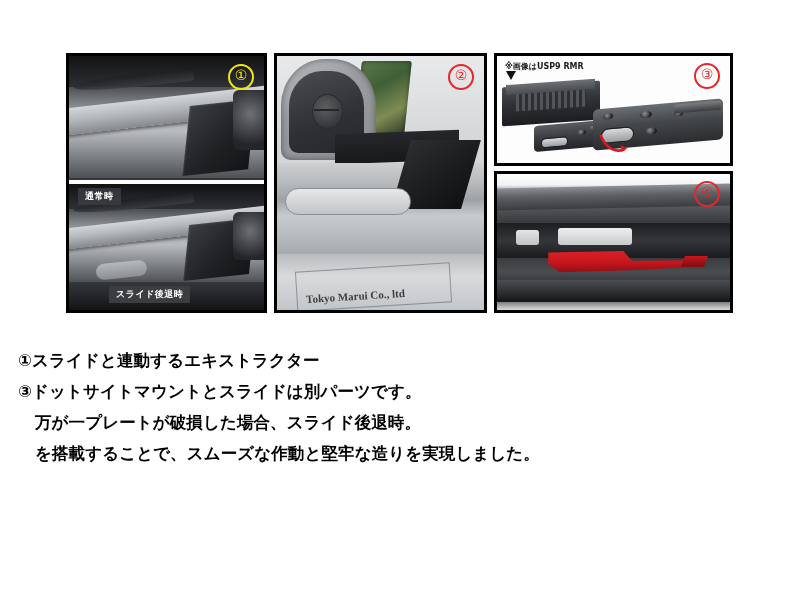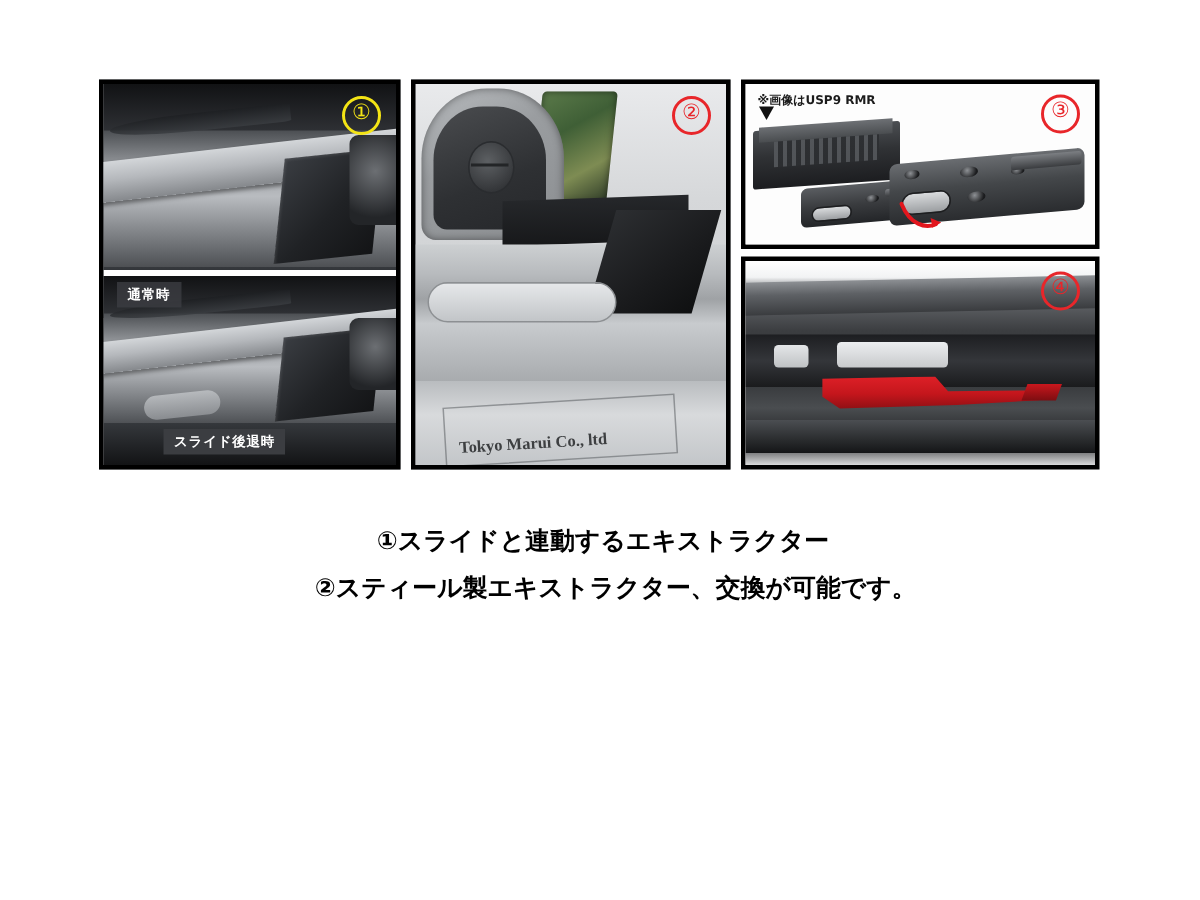"①スライドと連動するエキストラクター" .cap-line { text-align: center -> none }
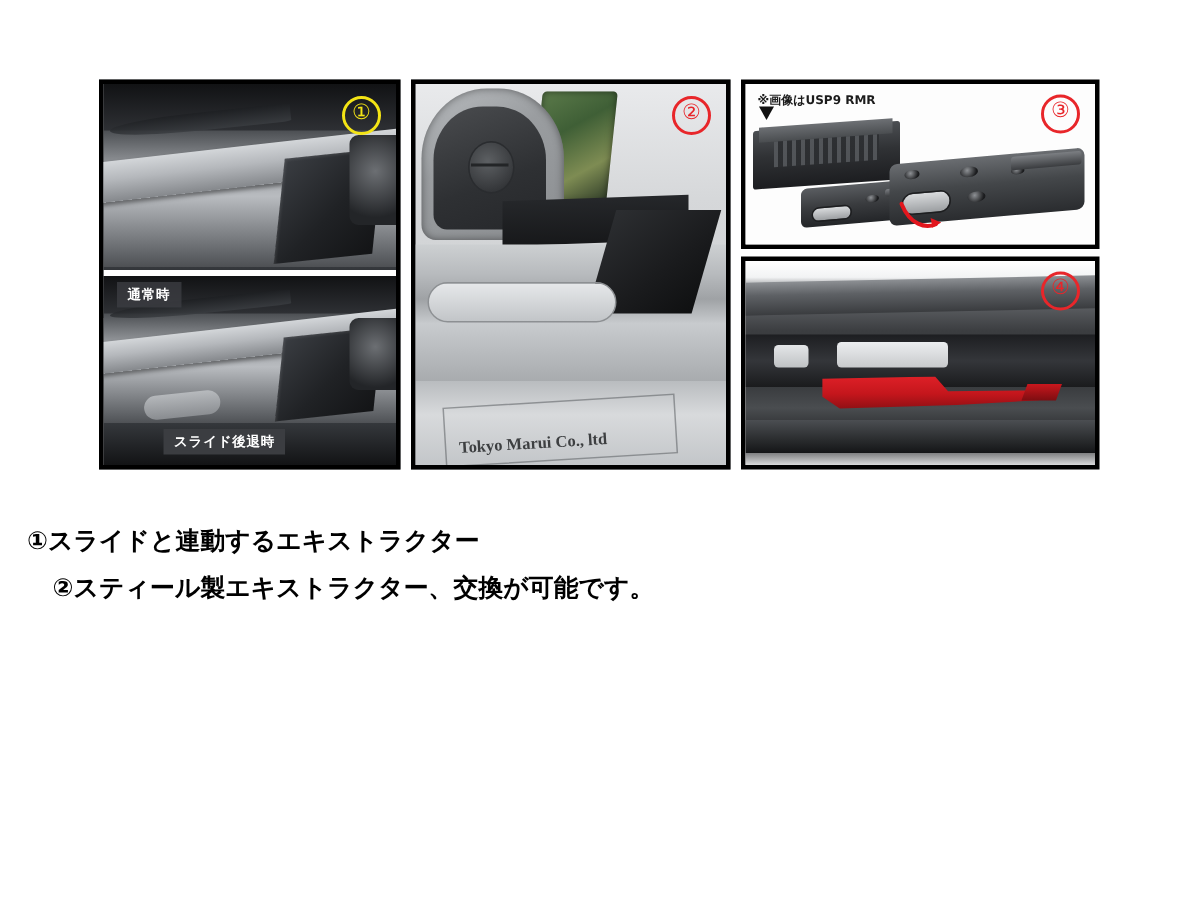"③ドットサイトマウントとスライドは別パーツです。" div.cap-line { html: none -> <div>③ドットサイトマウントとスライドは別パーツです。</div> }
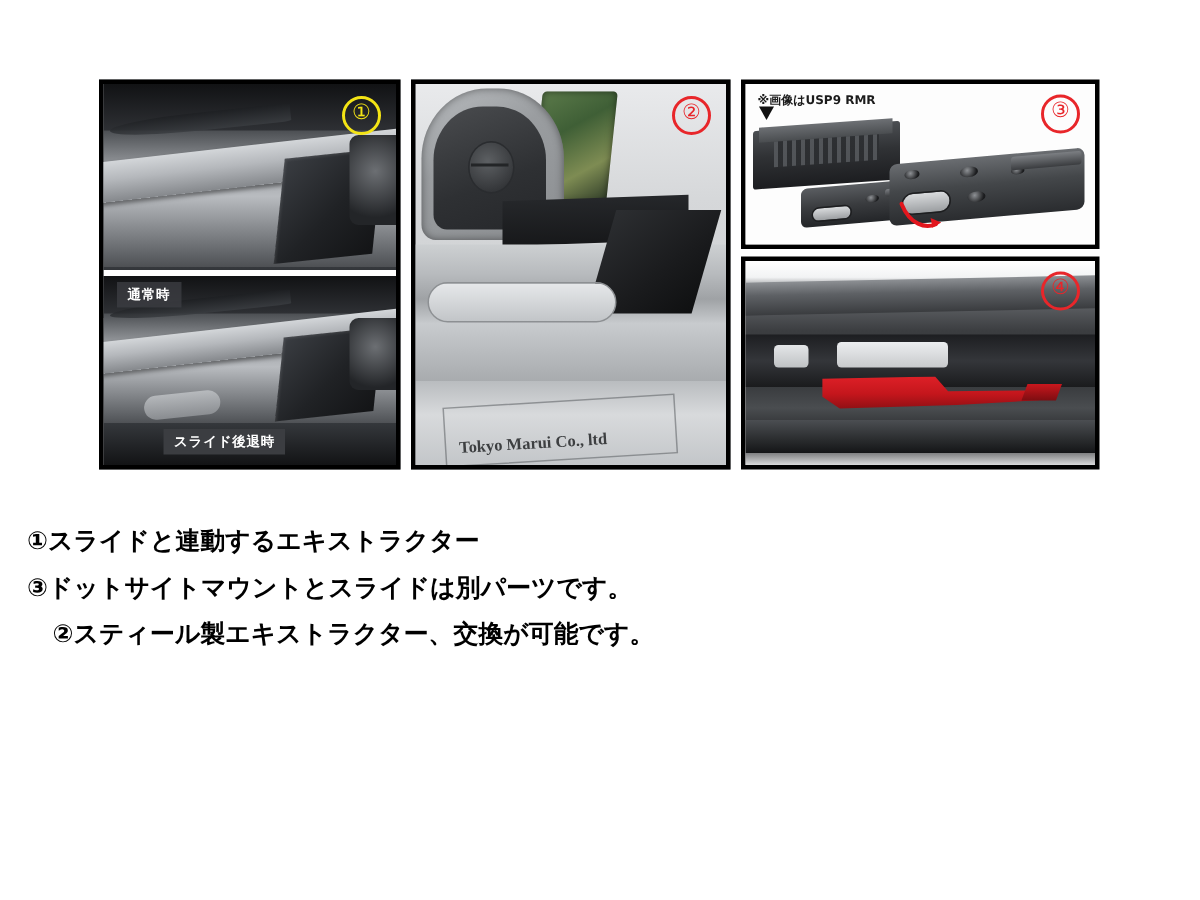"②スティール製エキストラクター、交換が可能です。" div.cap-line { text: ②スティール製エキストラクター、交換が可能です -> 万が一プレートが破損した場合、スライド後退時 }
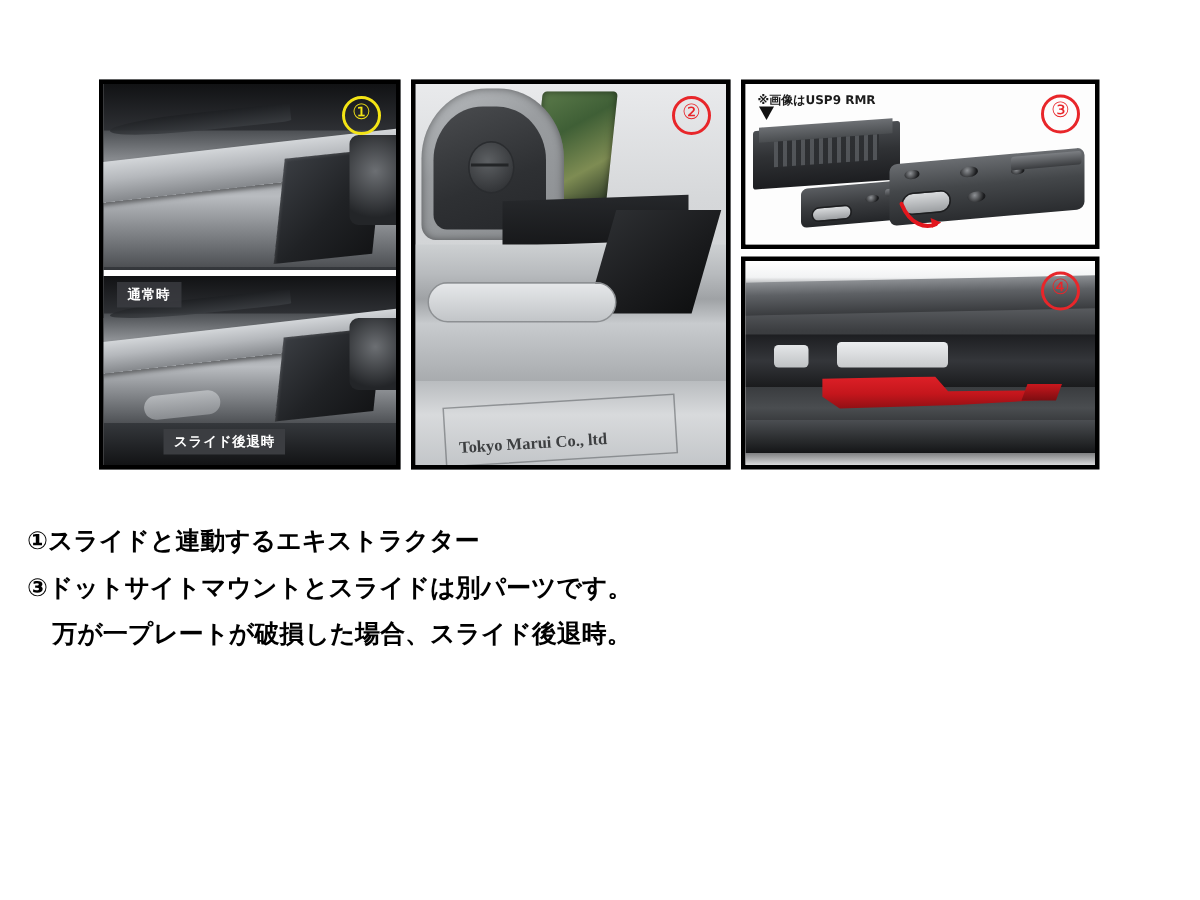"を搭載することで、スムーズな作動と堅牢な造りを実現しました。" div.cap-line { html: none -> <div>を搭載することで、スムーズな作動と堅牢な造りを実現しました。</div> }
